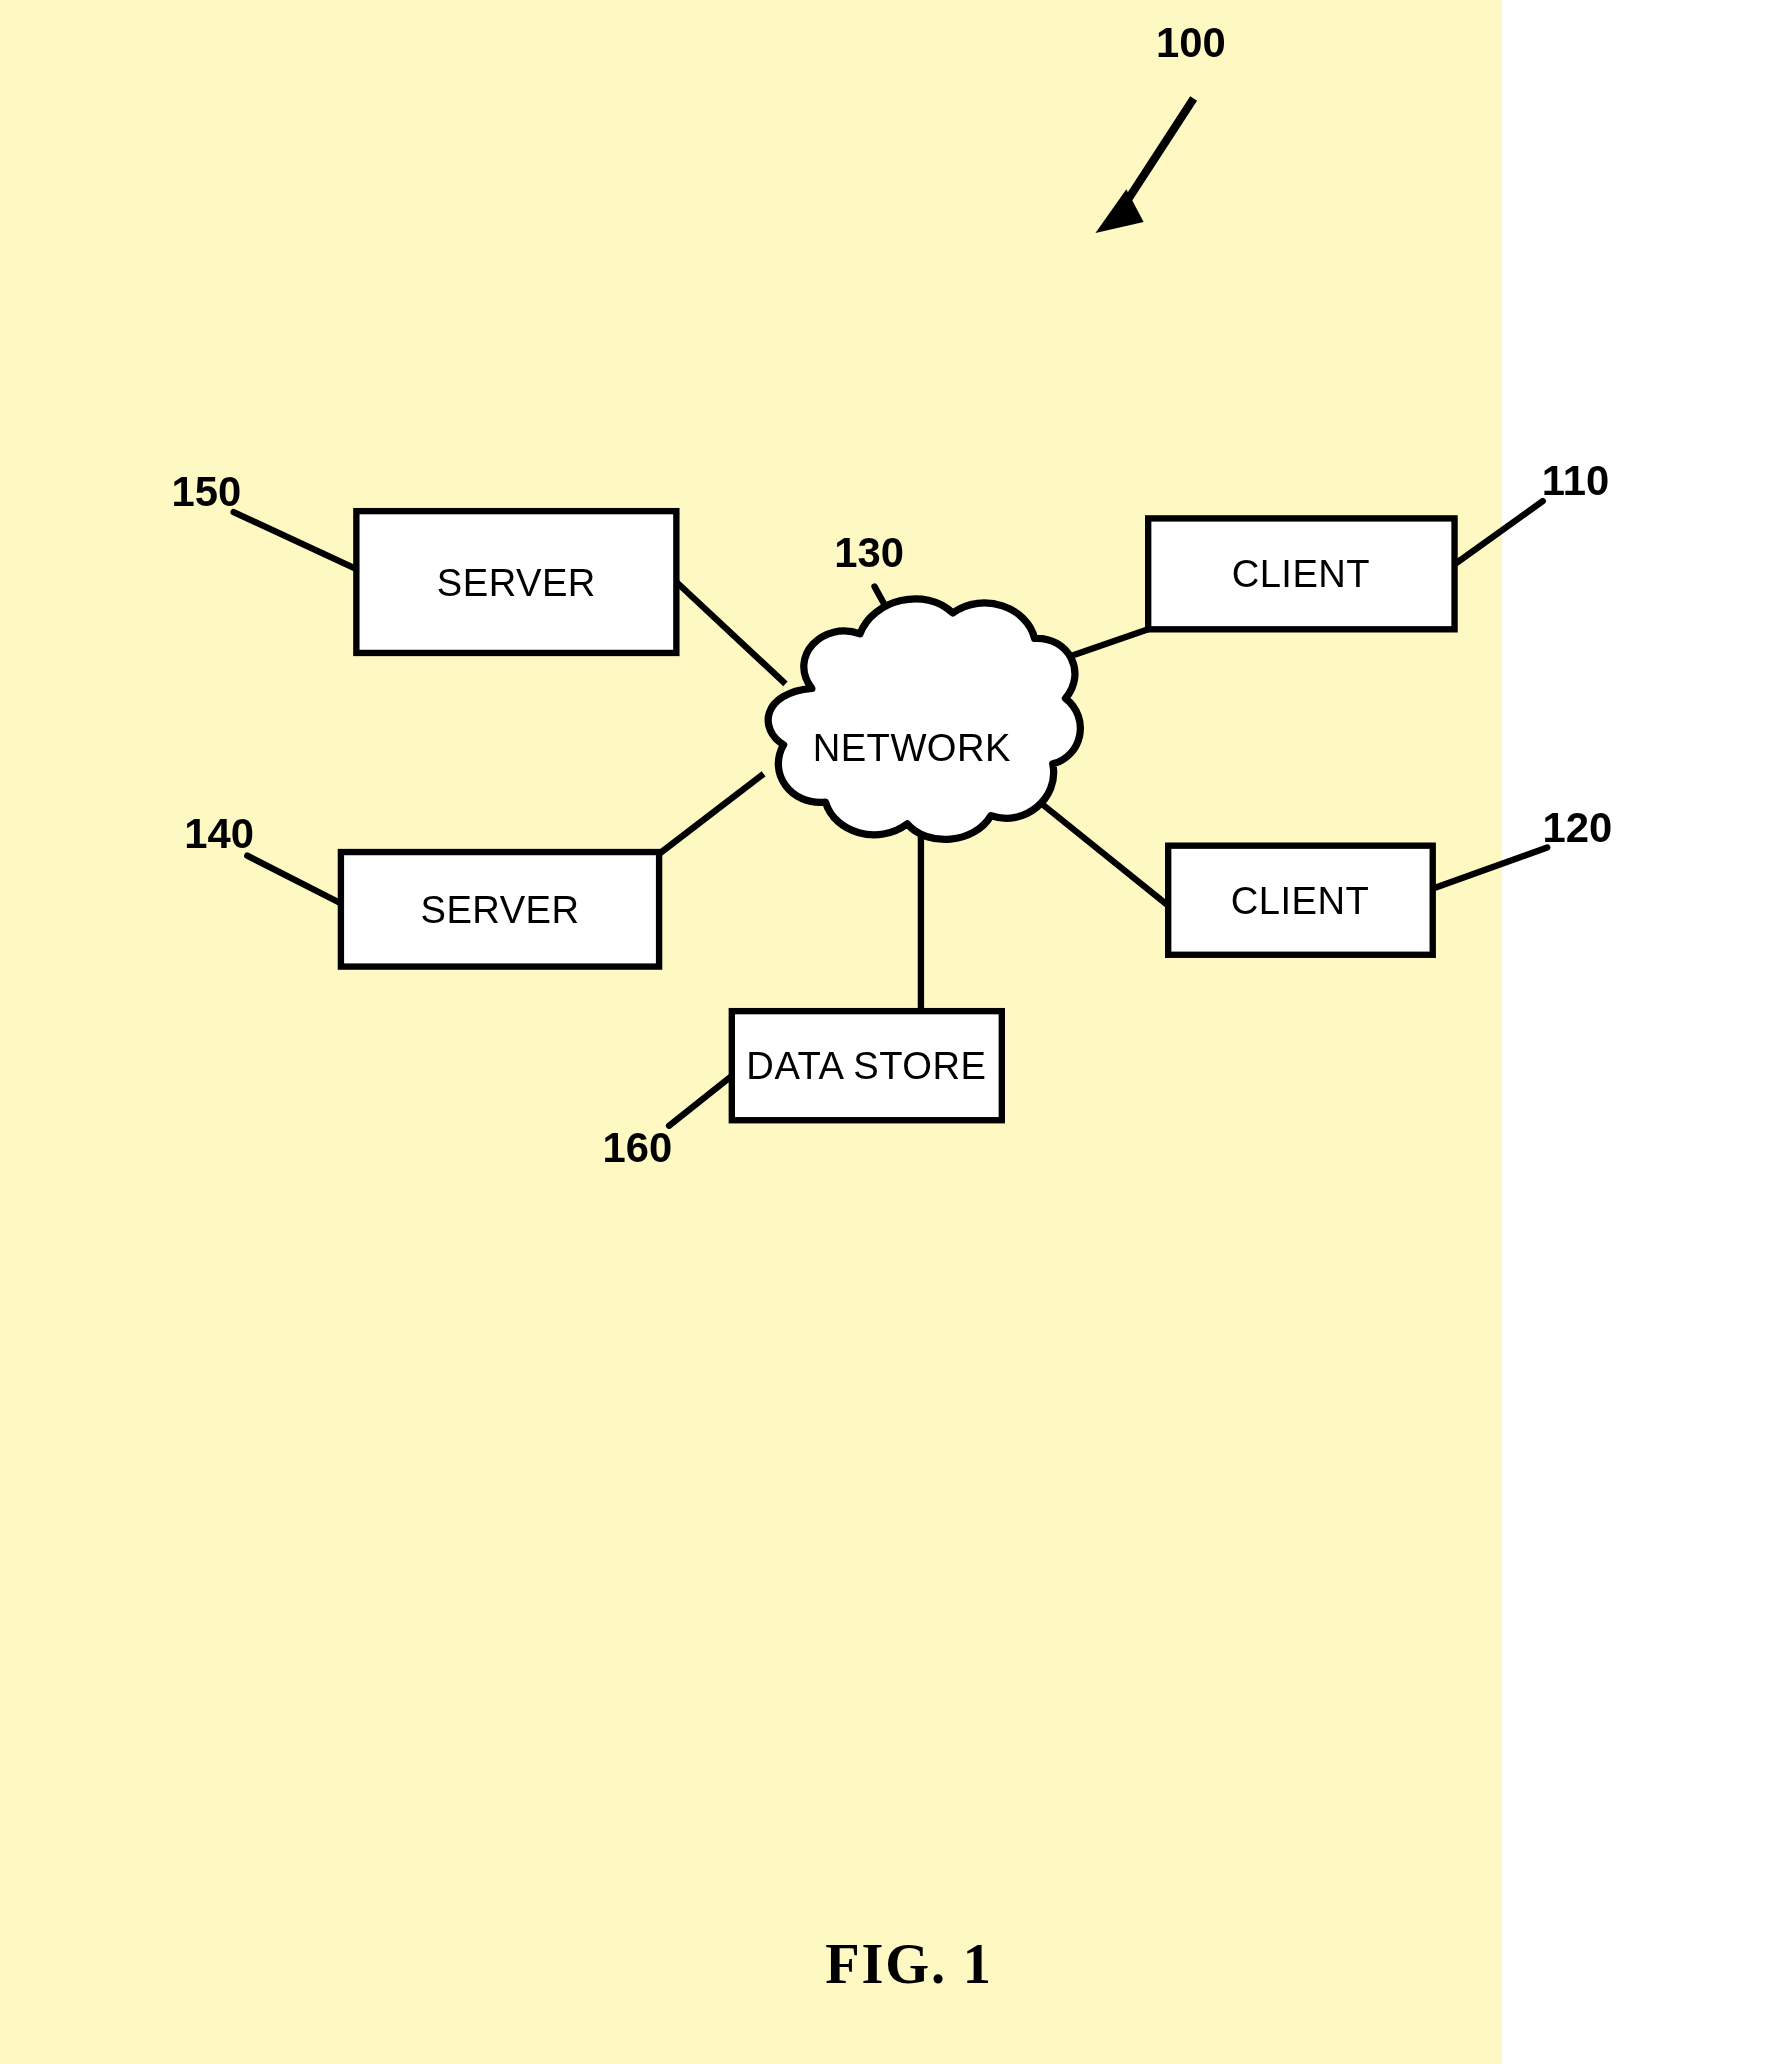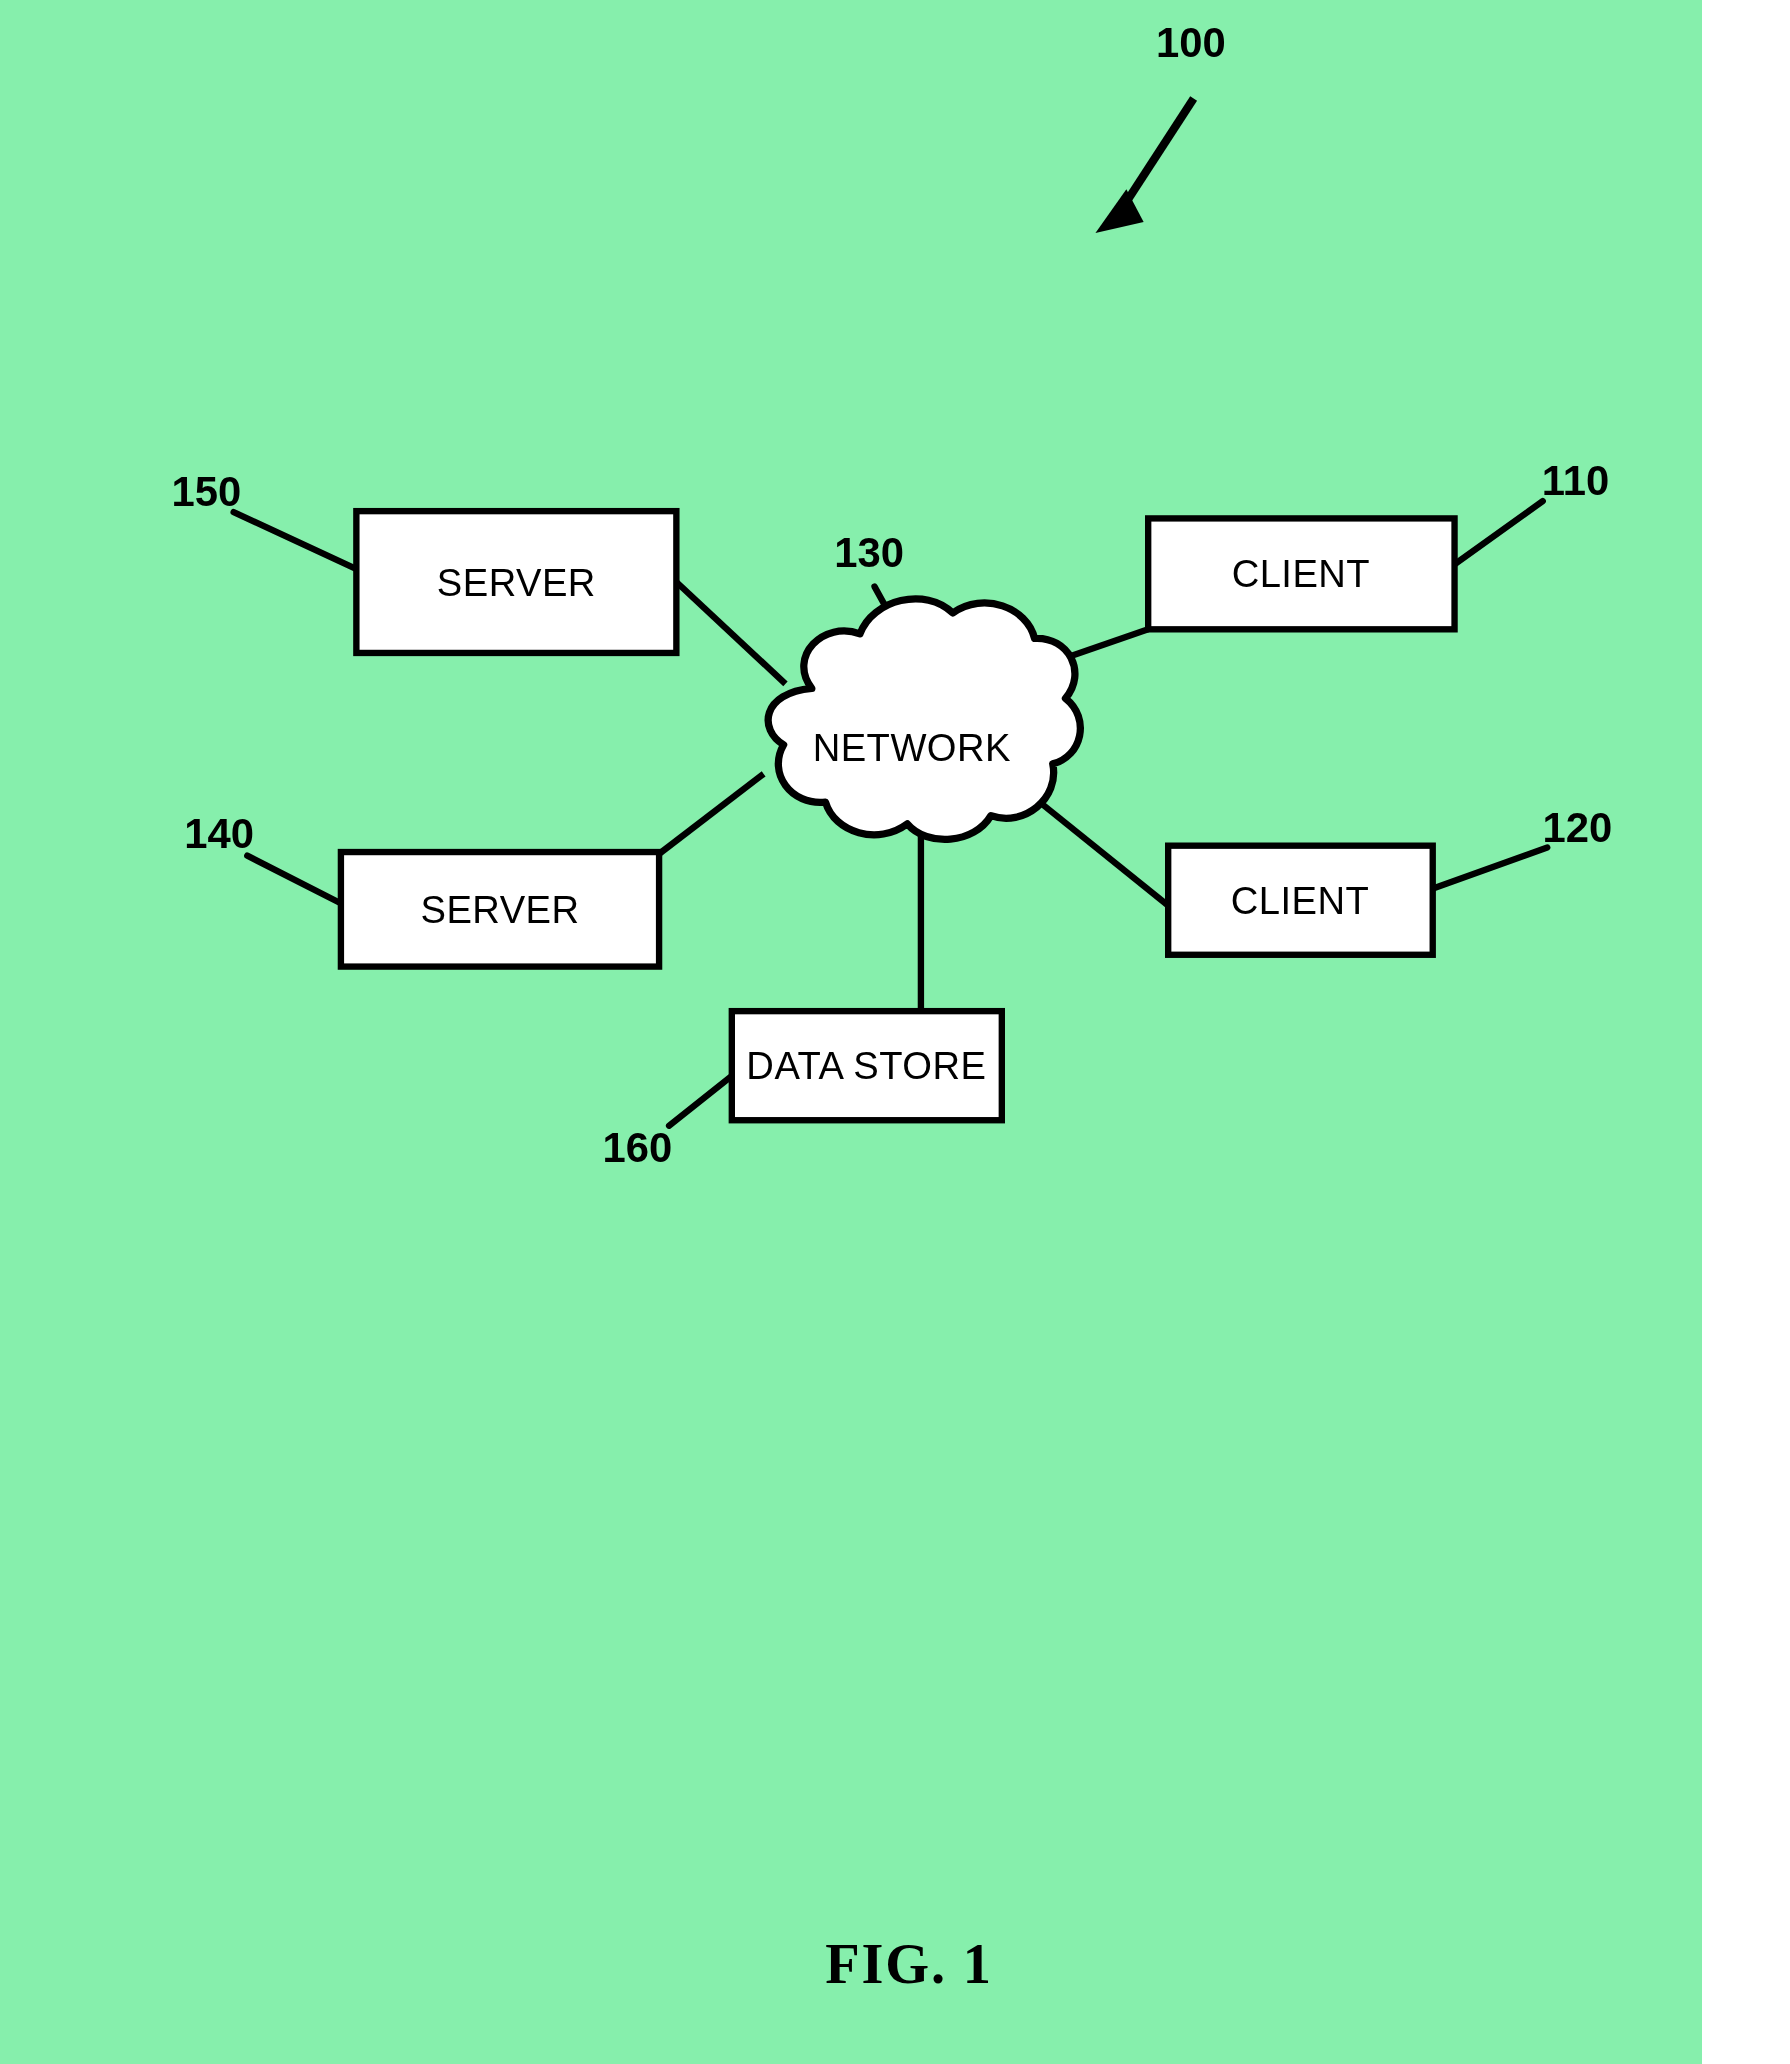"100" #figure-root { background: #86efac -> #fef9c3; width: 1702px -> 1502px }
